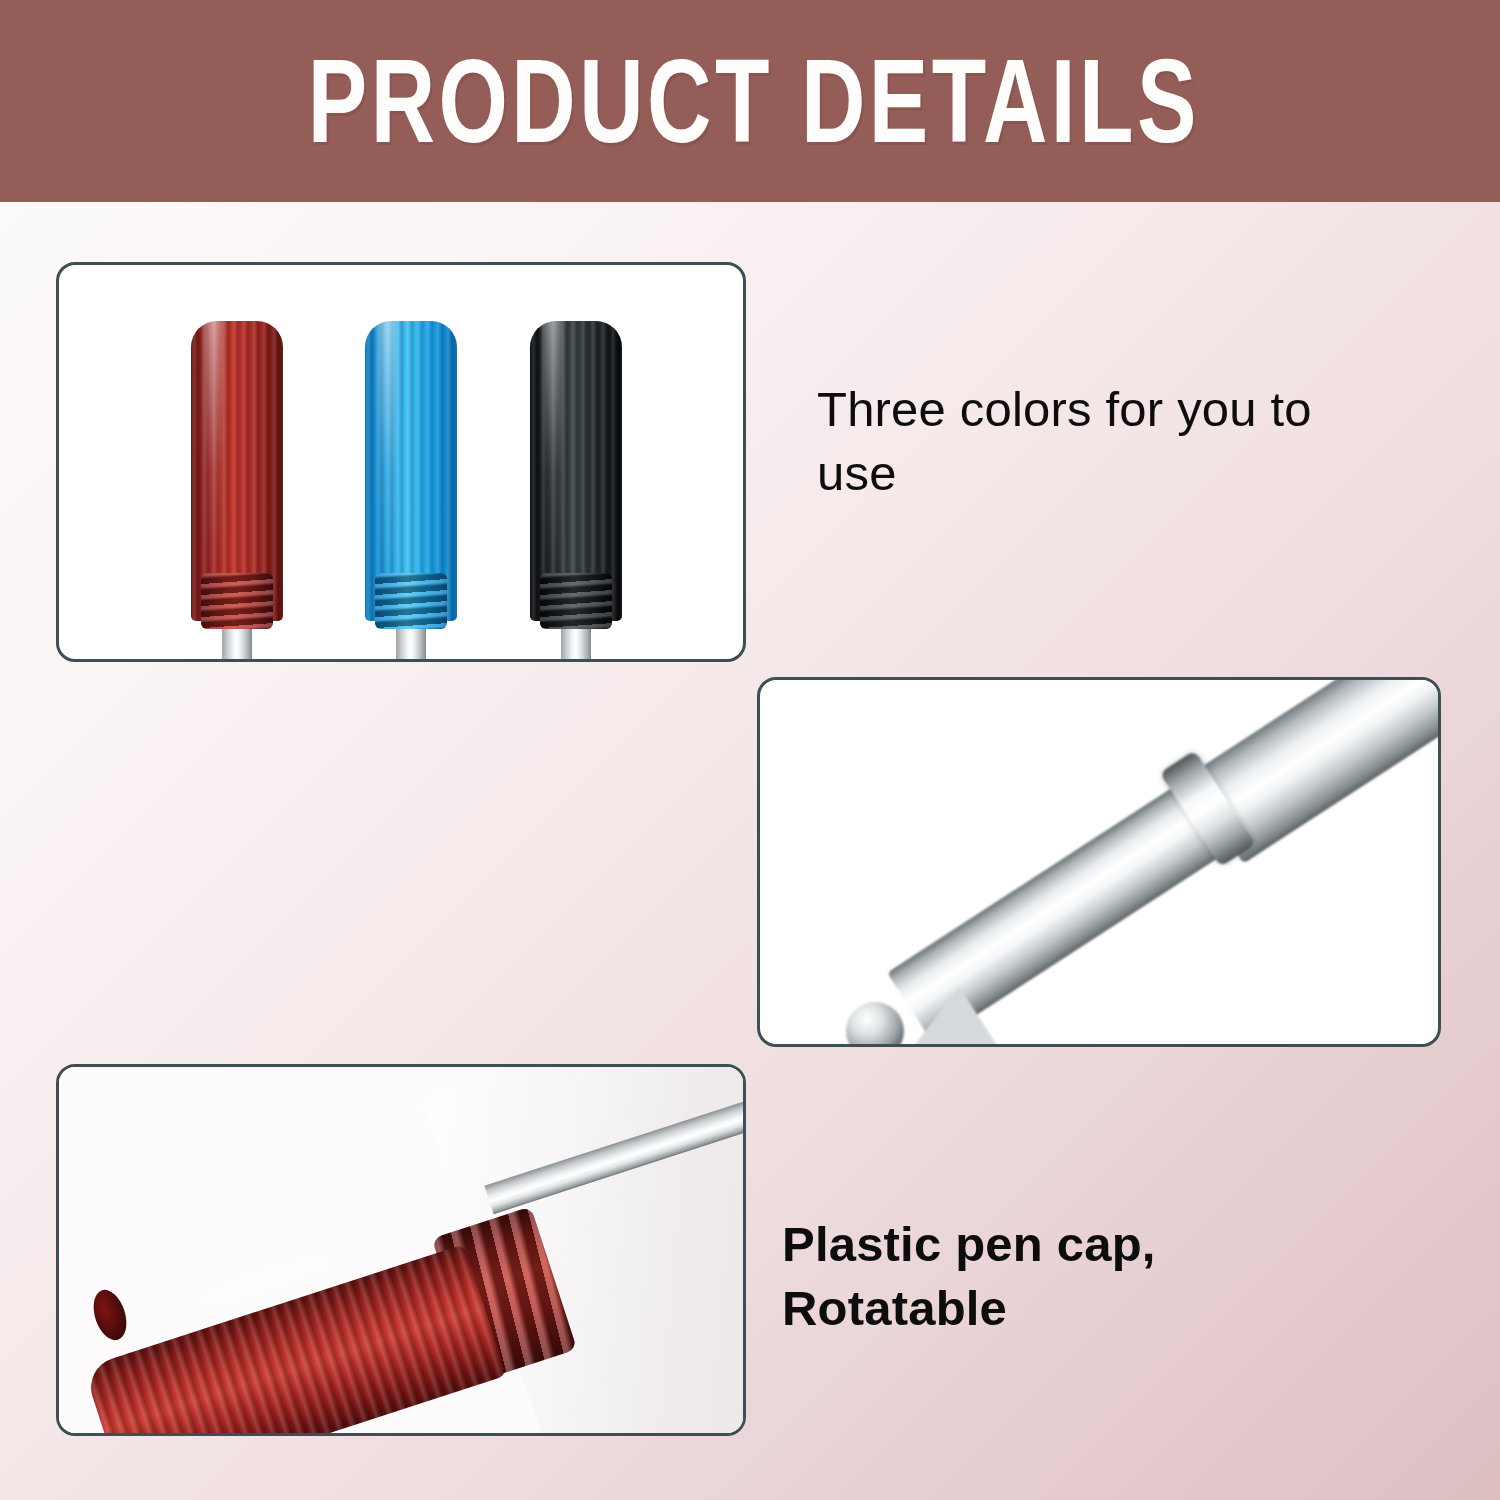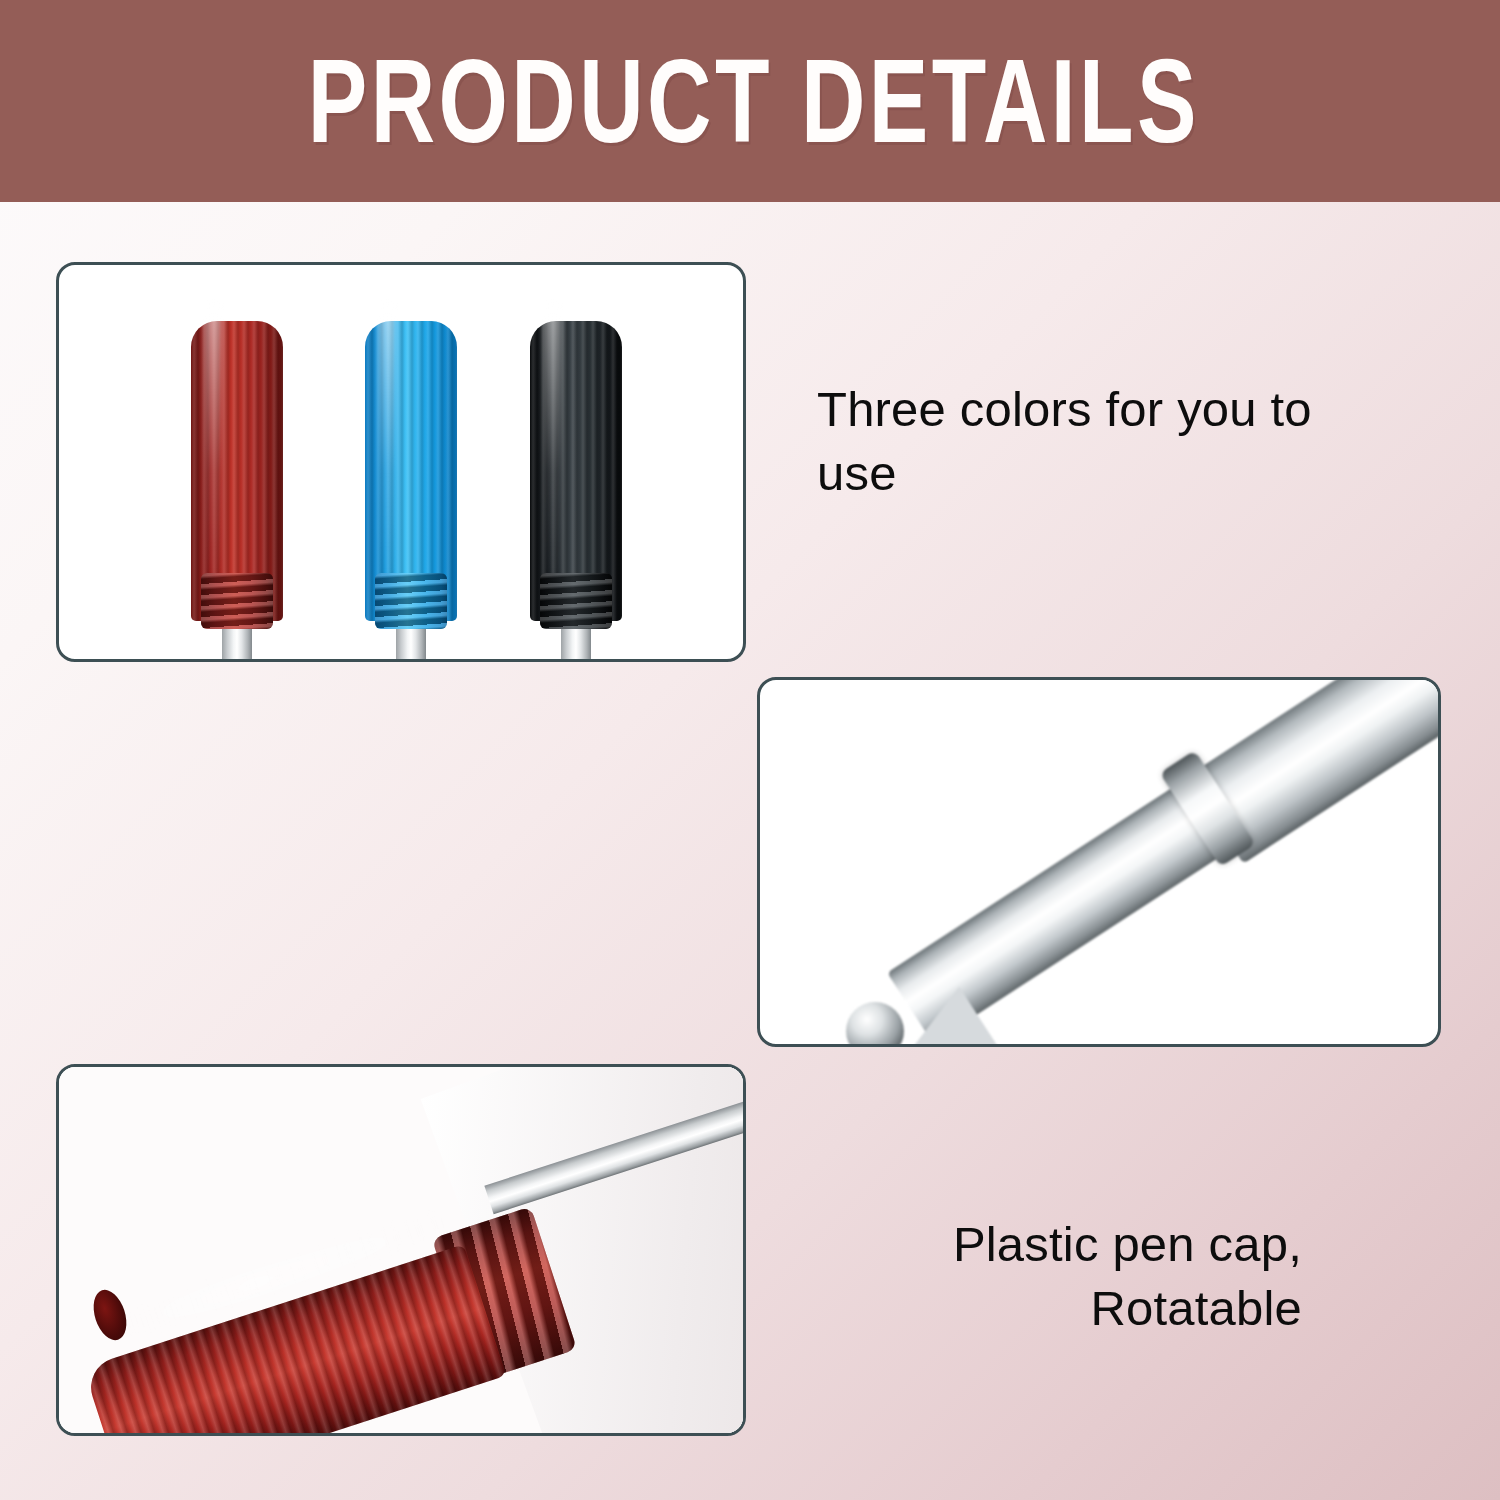"Plastic pen cap, Rotatable" #cap-cap { font-weight: none -> bold; text-align: right -> left }
